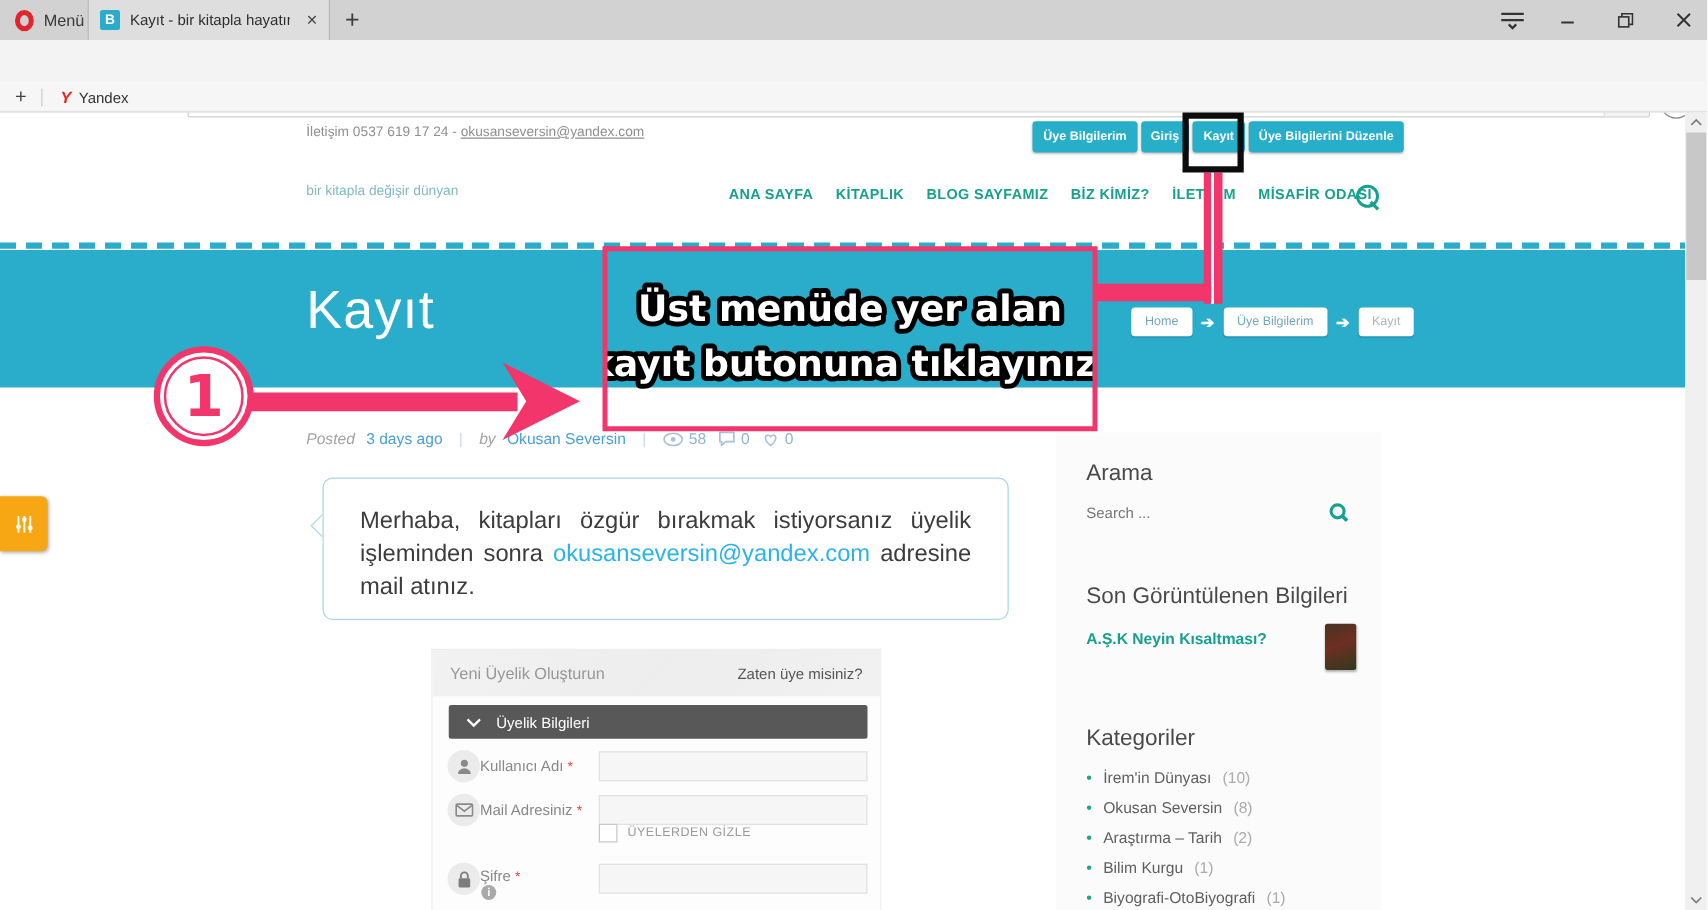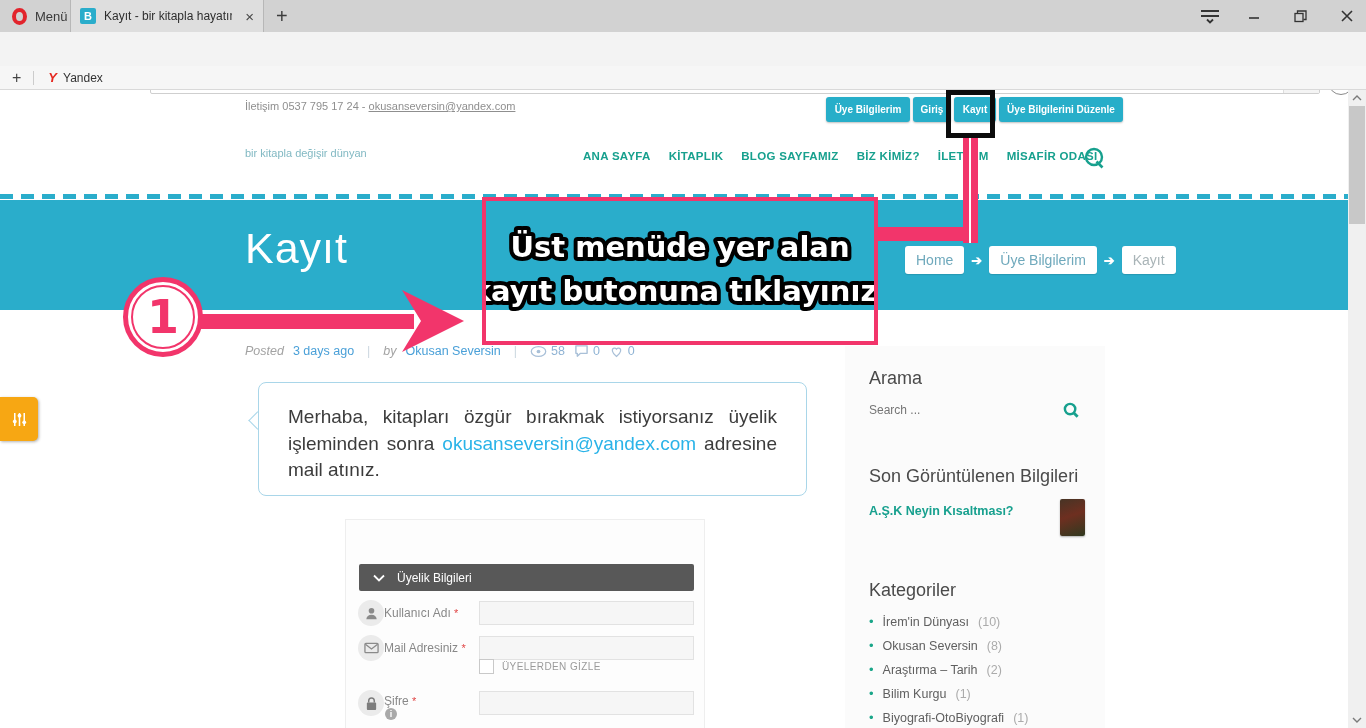"İletişim 0537 795 17 24" span { text: 0537 795 -> 0537 619 }
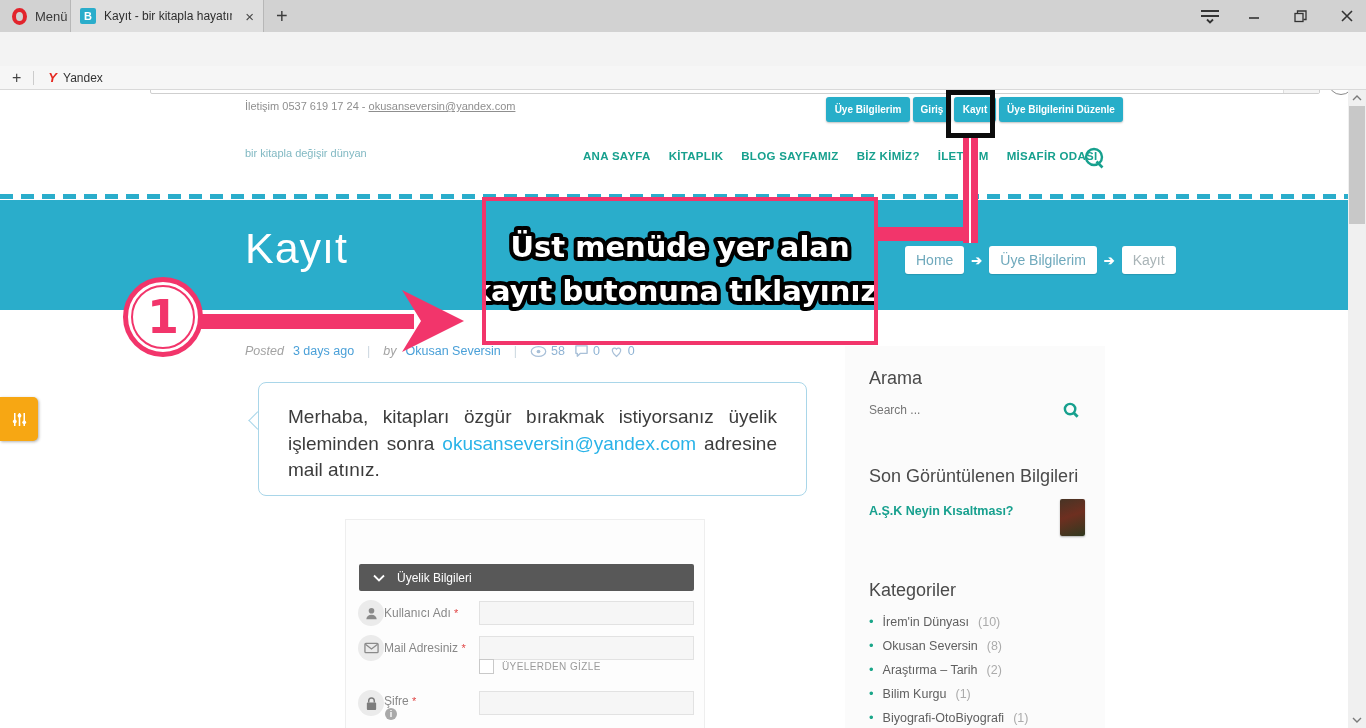"Home" .crumb { font-size: 14px -> 10px }
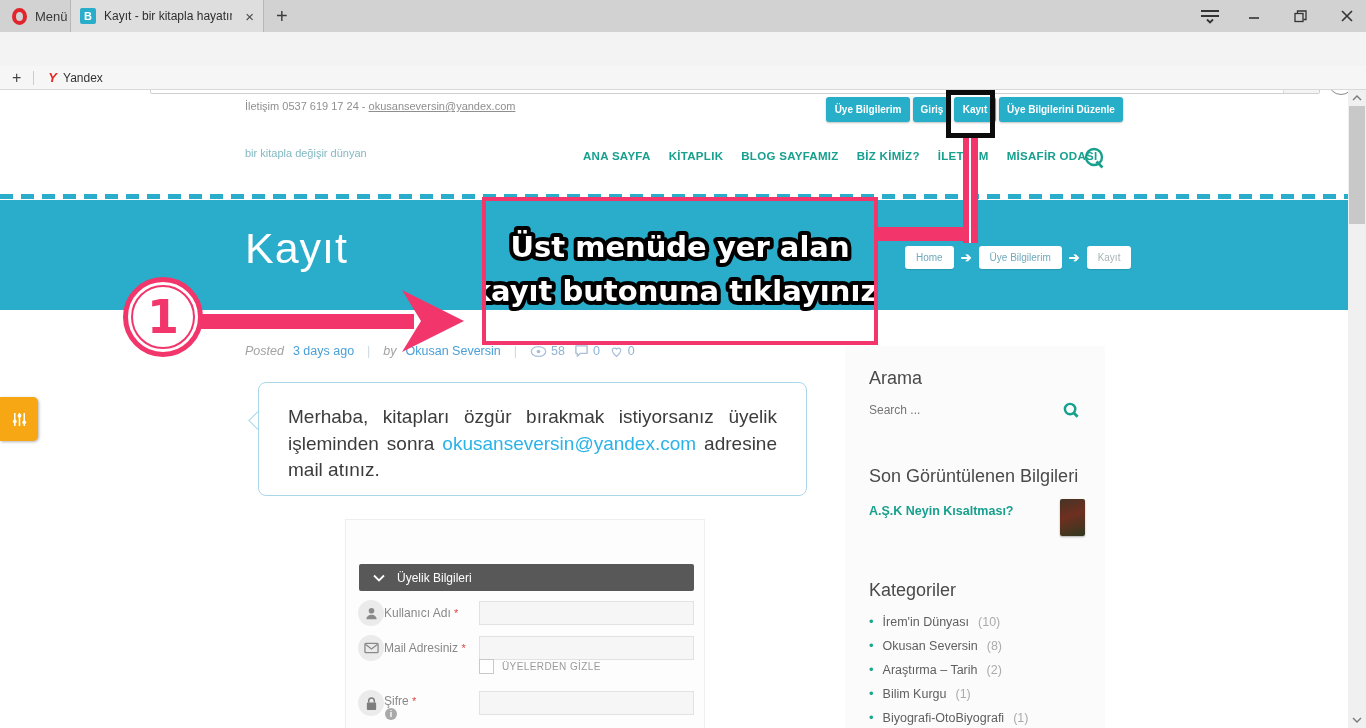"Yeni Üyelik Oluşturun" div.form-head { html: none -> <div> <span>Yeni Üyelik Oluşturun</span> <span>Zaten üye misiniz?</span> </div> }
